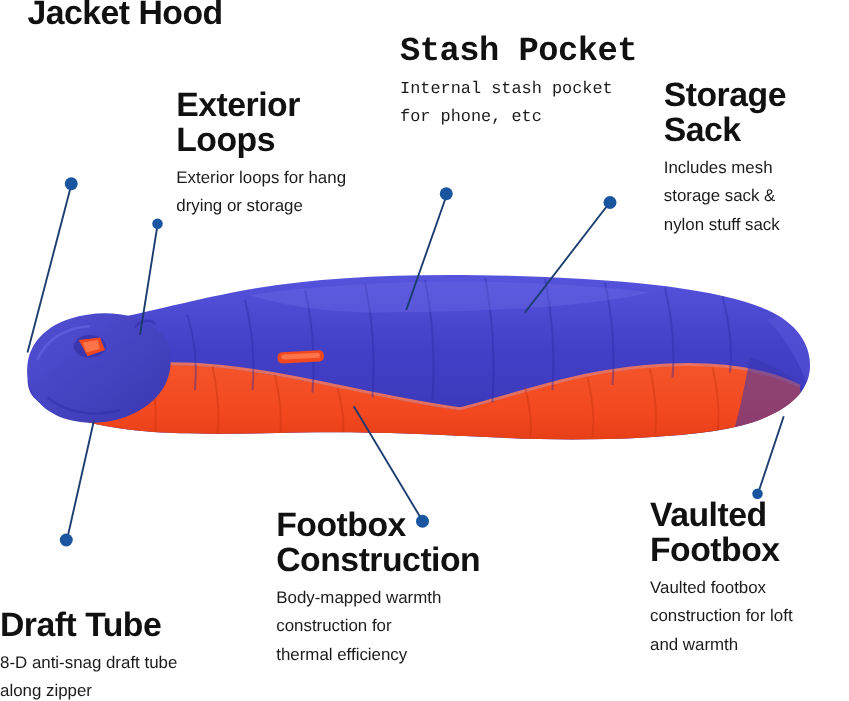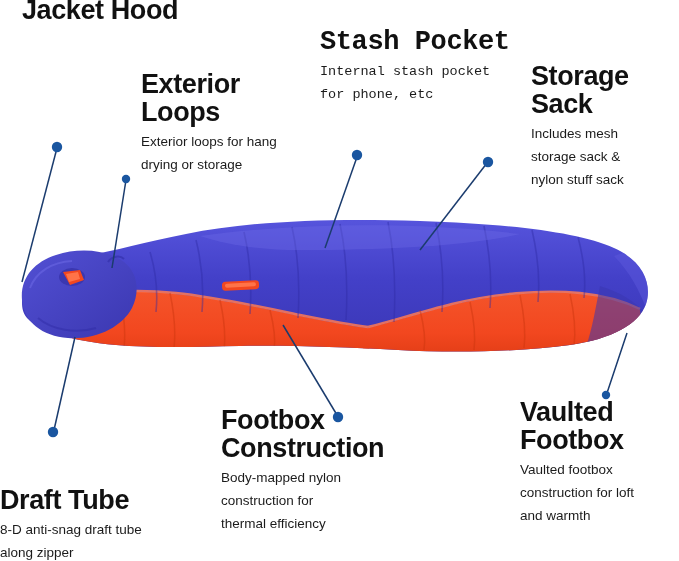"Body-mapped nylon" p.annot-body { text: nylon -> warmth }
